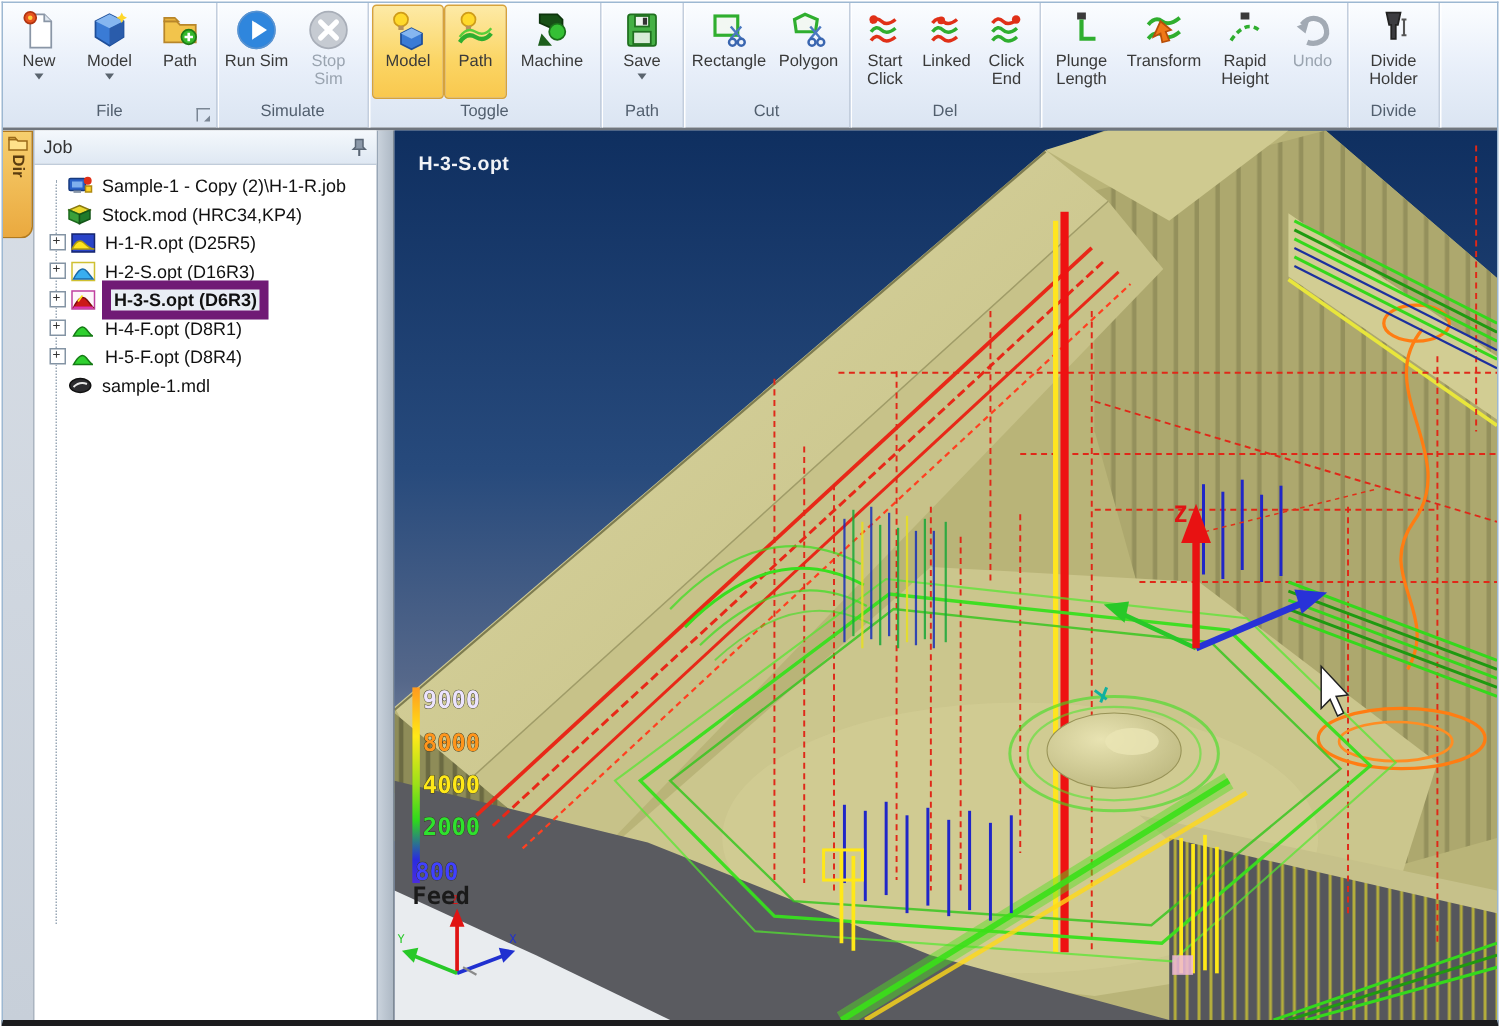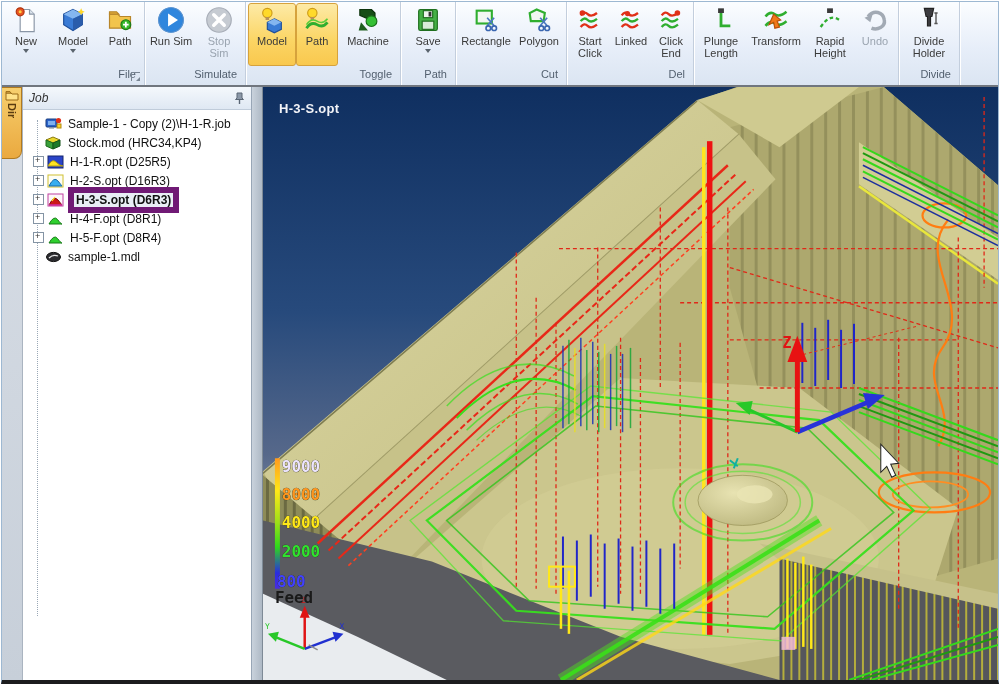"File" .glabel { justify-content: flex-end -> center }
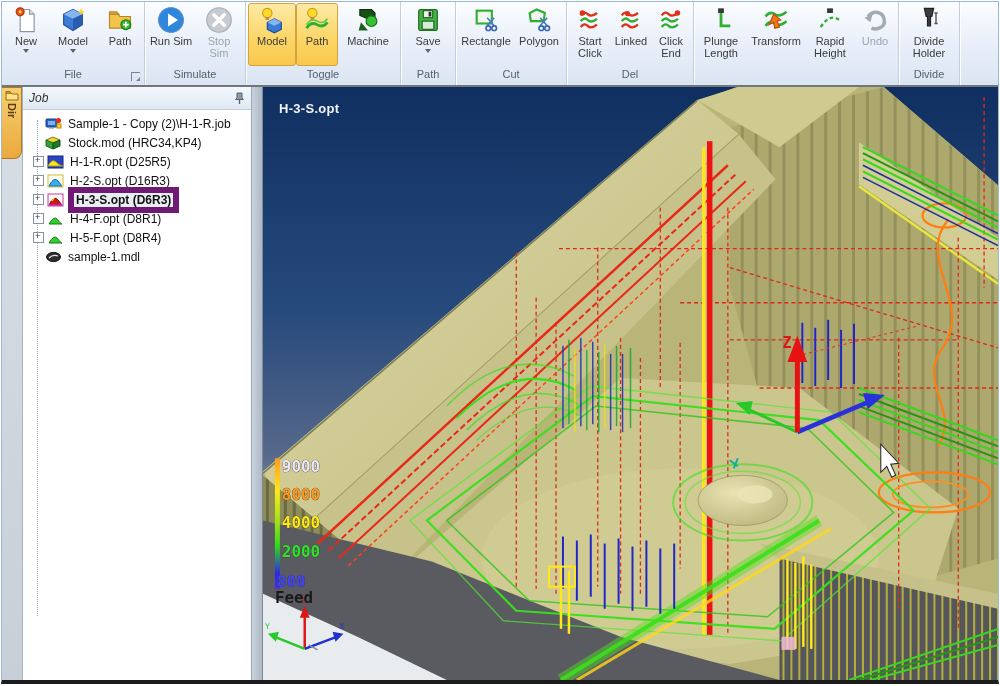"Job" .panel-hd { font-style: italic -> none }
